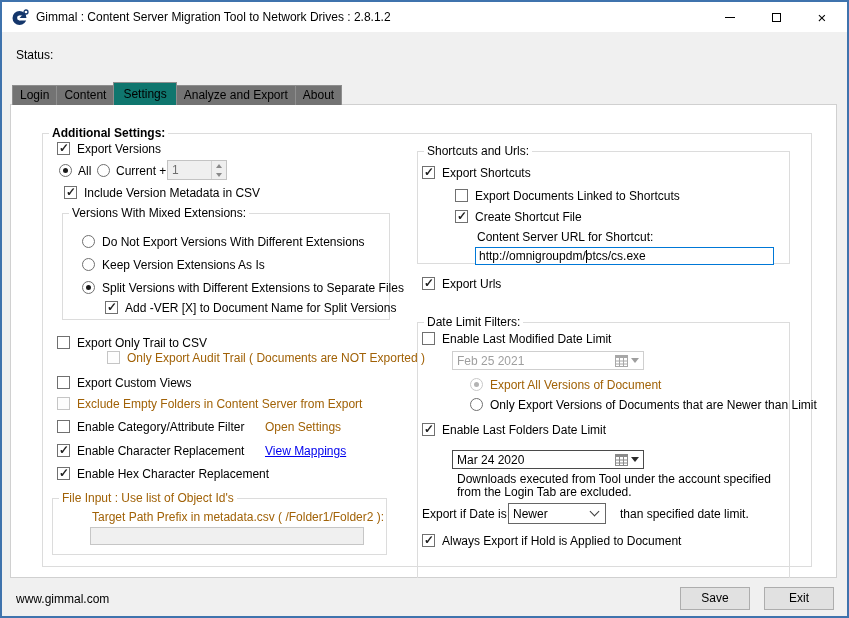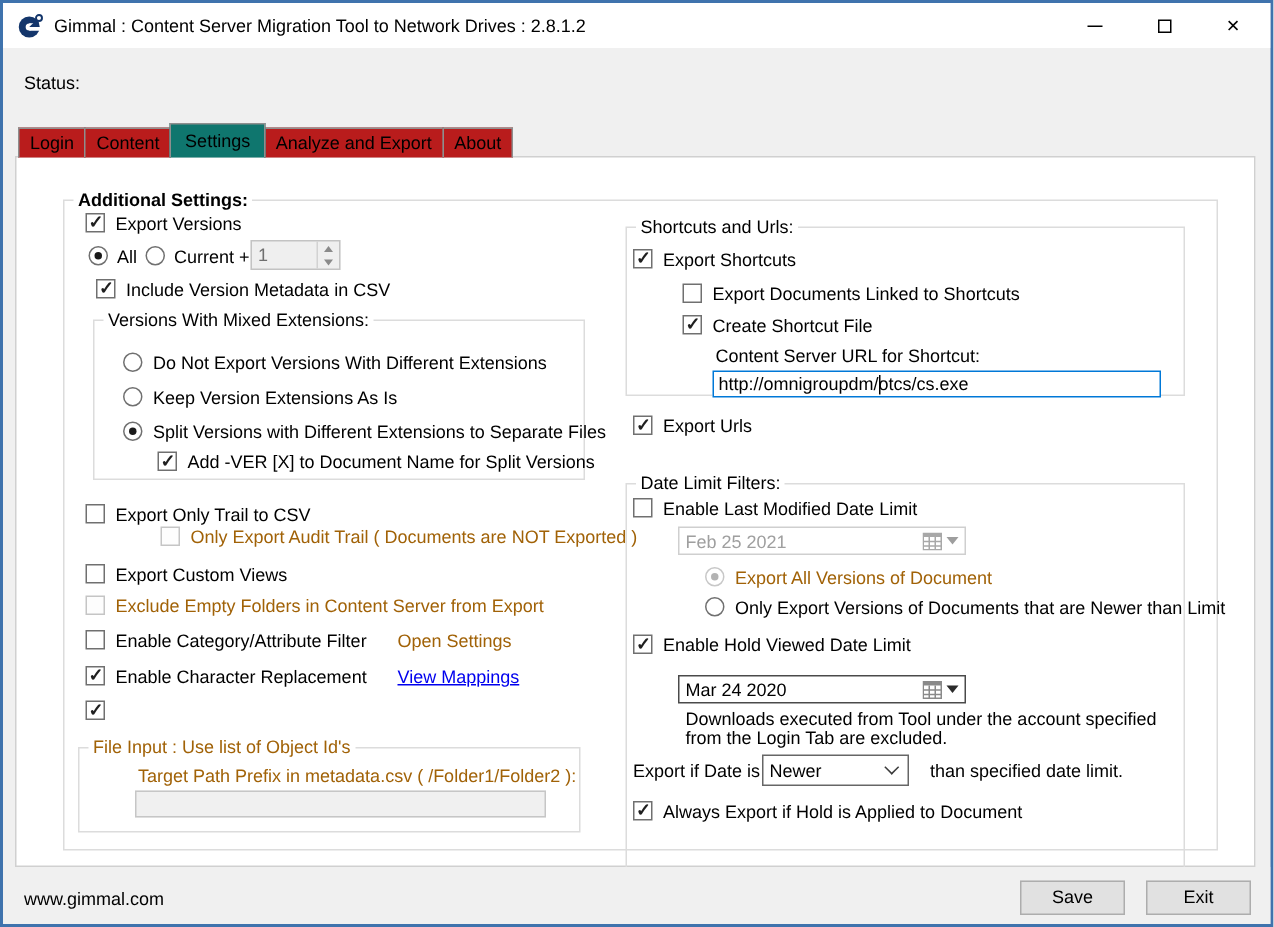"Login" .tab { background: #b91c1c -> #737373 }
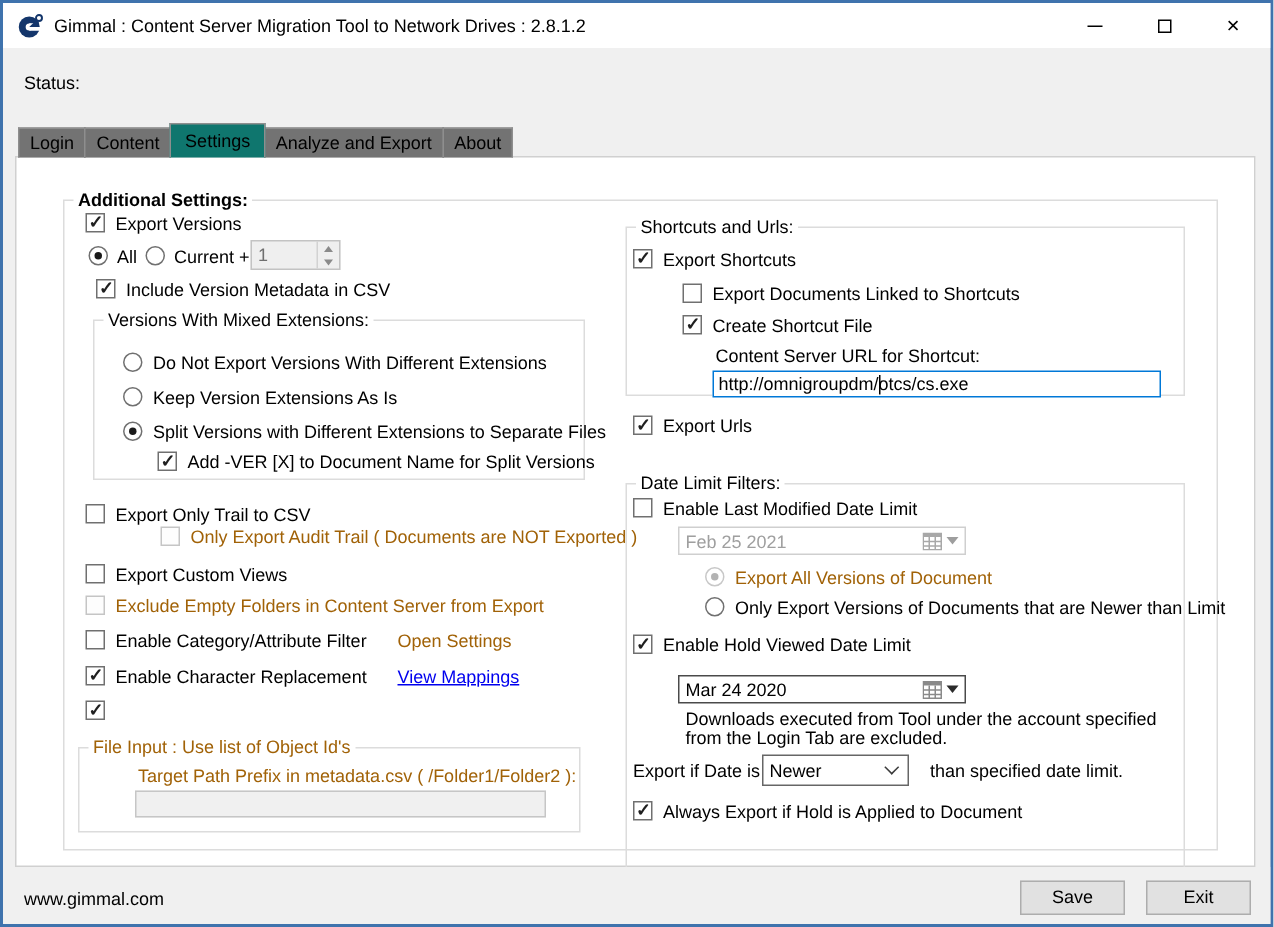"Enable Hold Viewed Date Limit" span.lbl { text: Hold Viewed -> Last Folders }
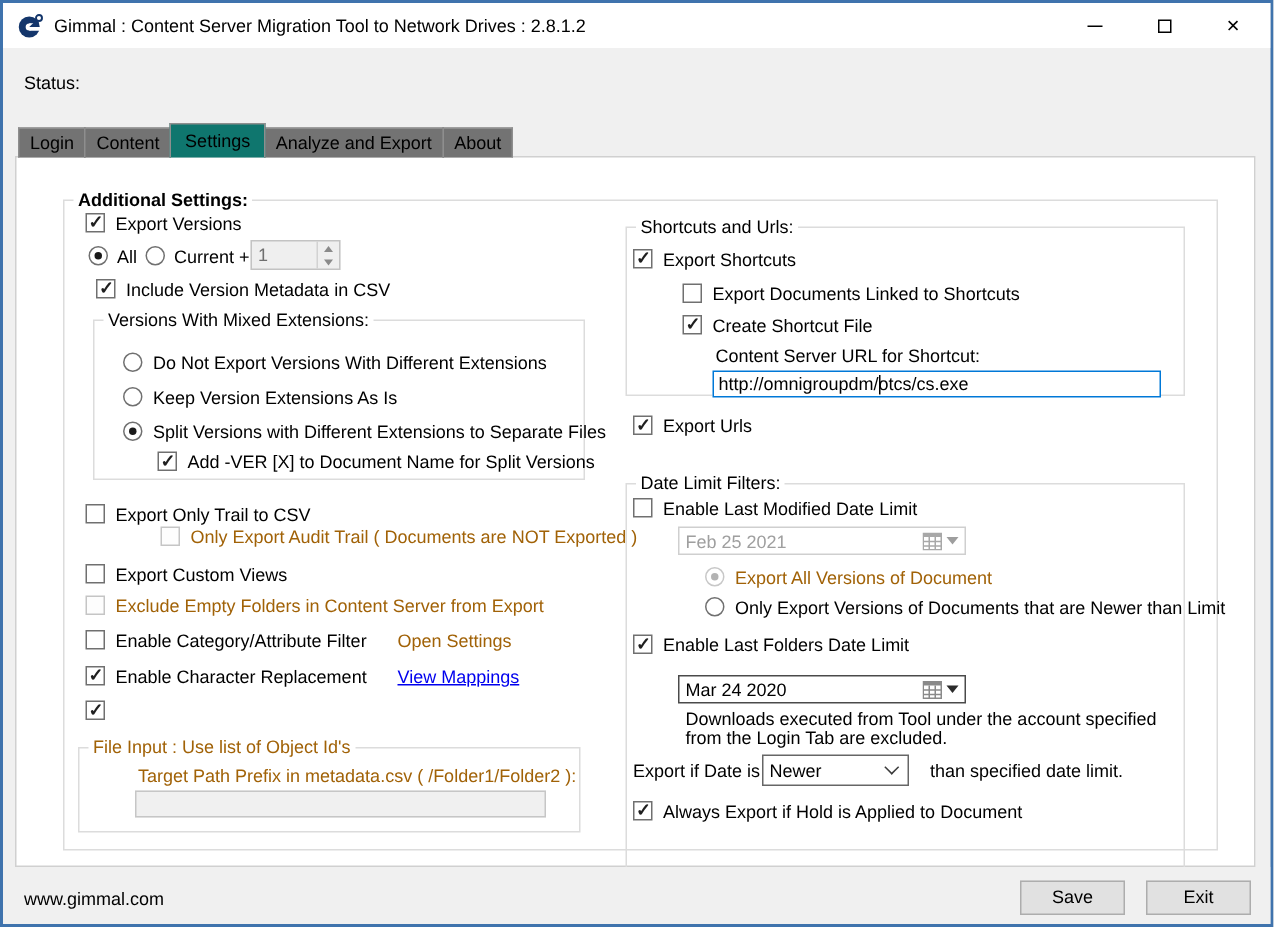"Enable Hex Character Replacement" span.lbl { html: none -> <span>Enable Hex Character Replacement</span> }
